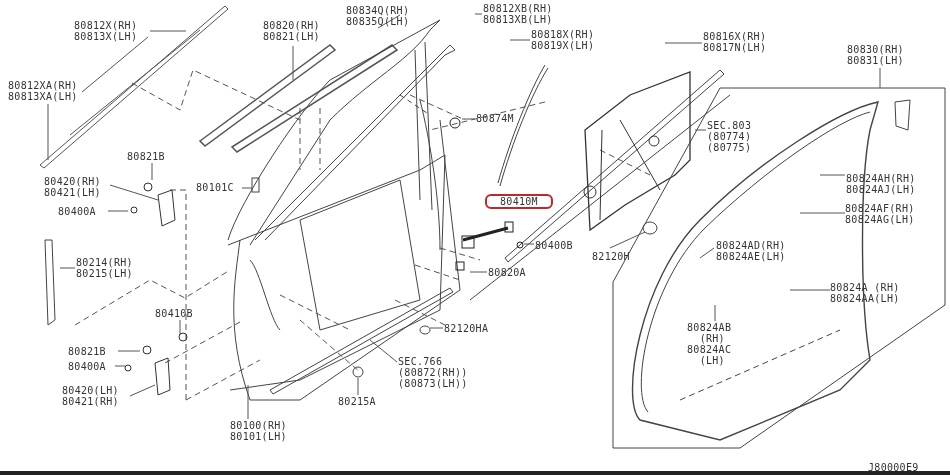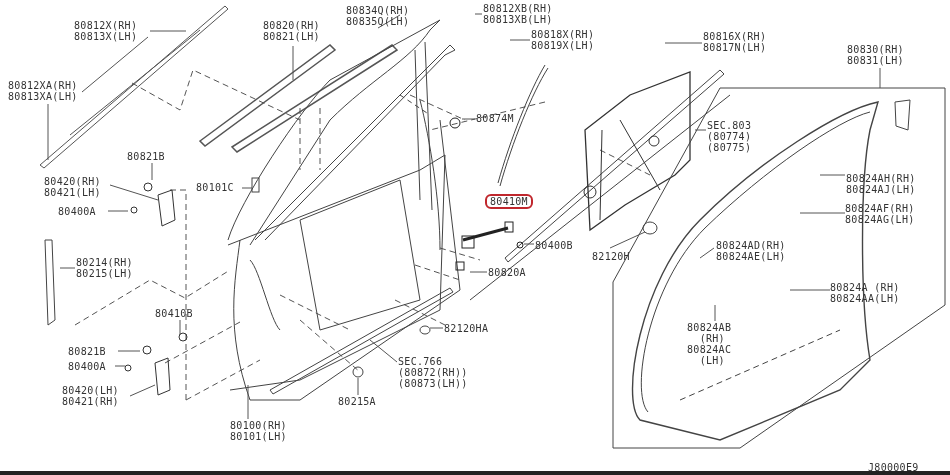"80410M" .hl { padding: 0 3px -> 0 13px }
